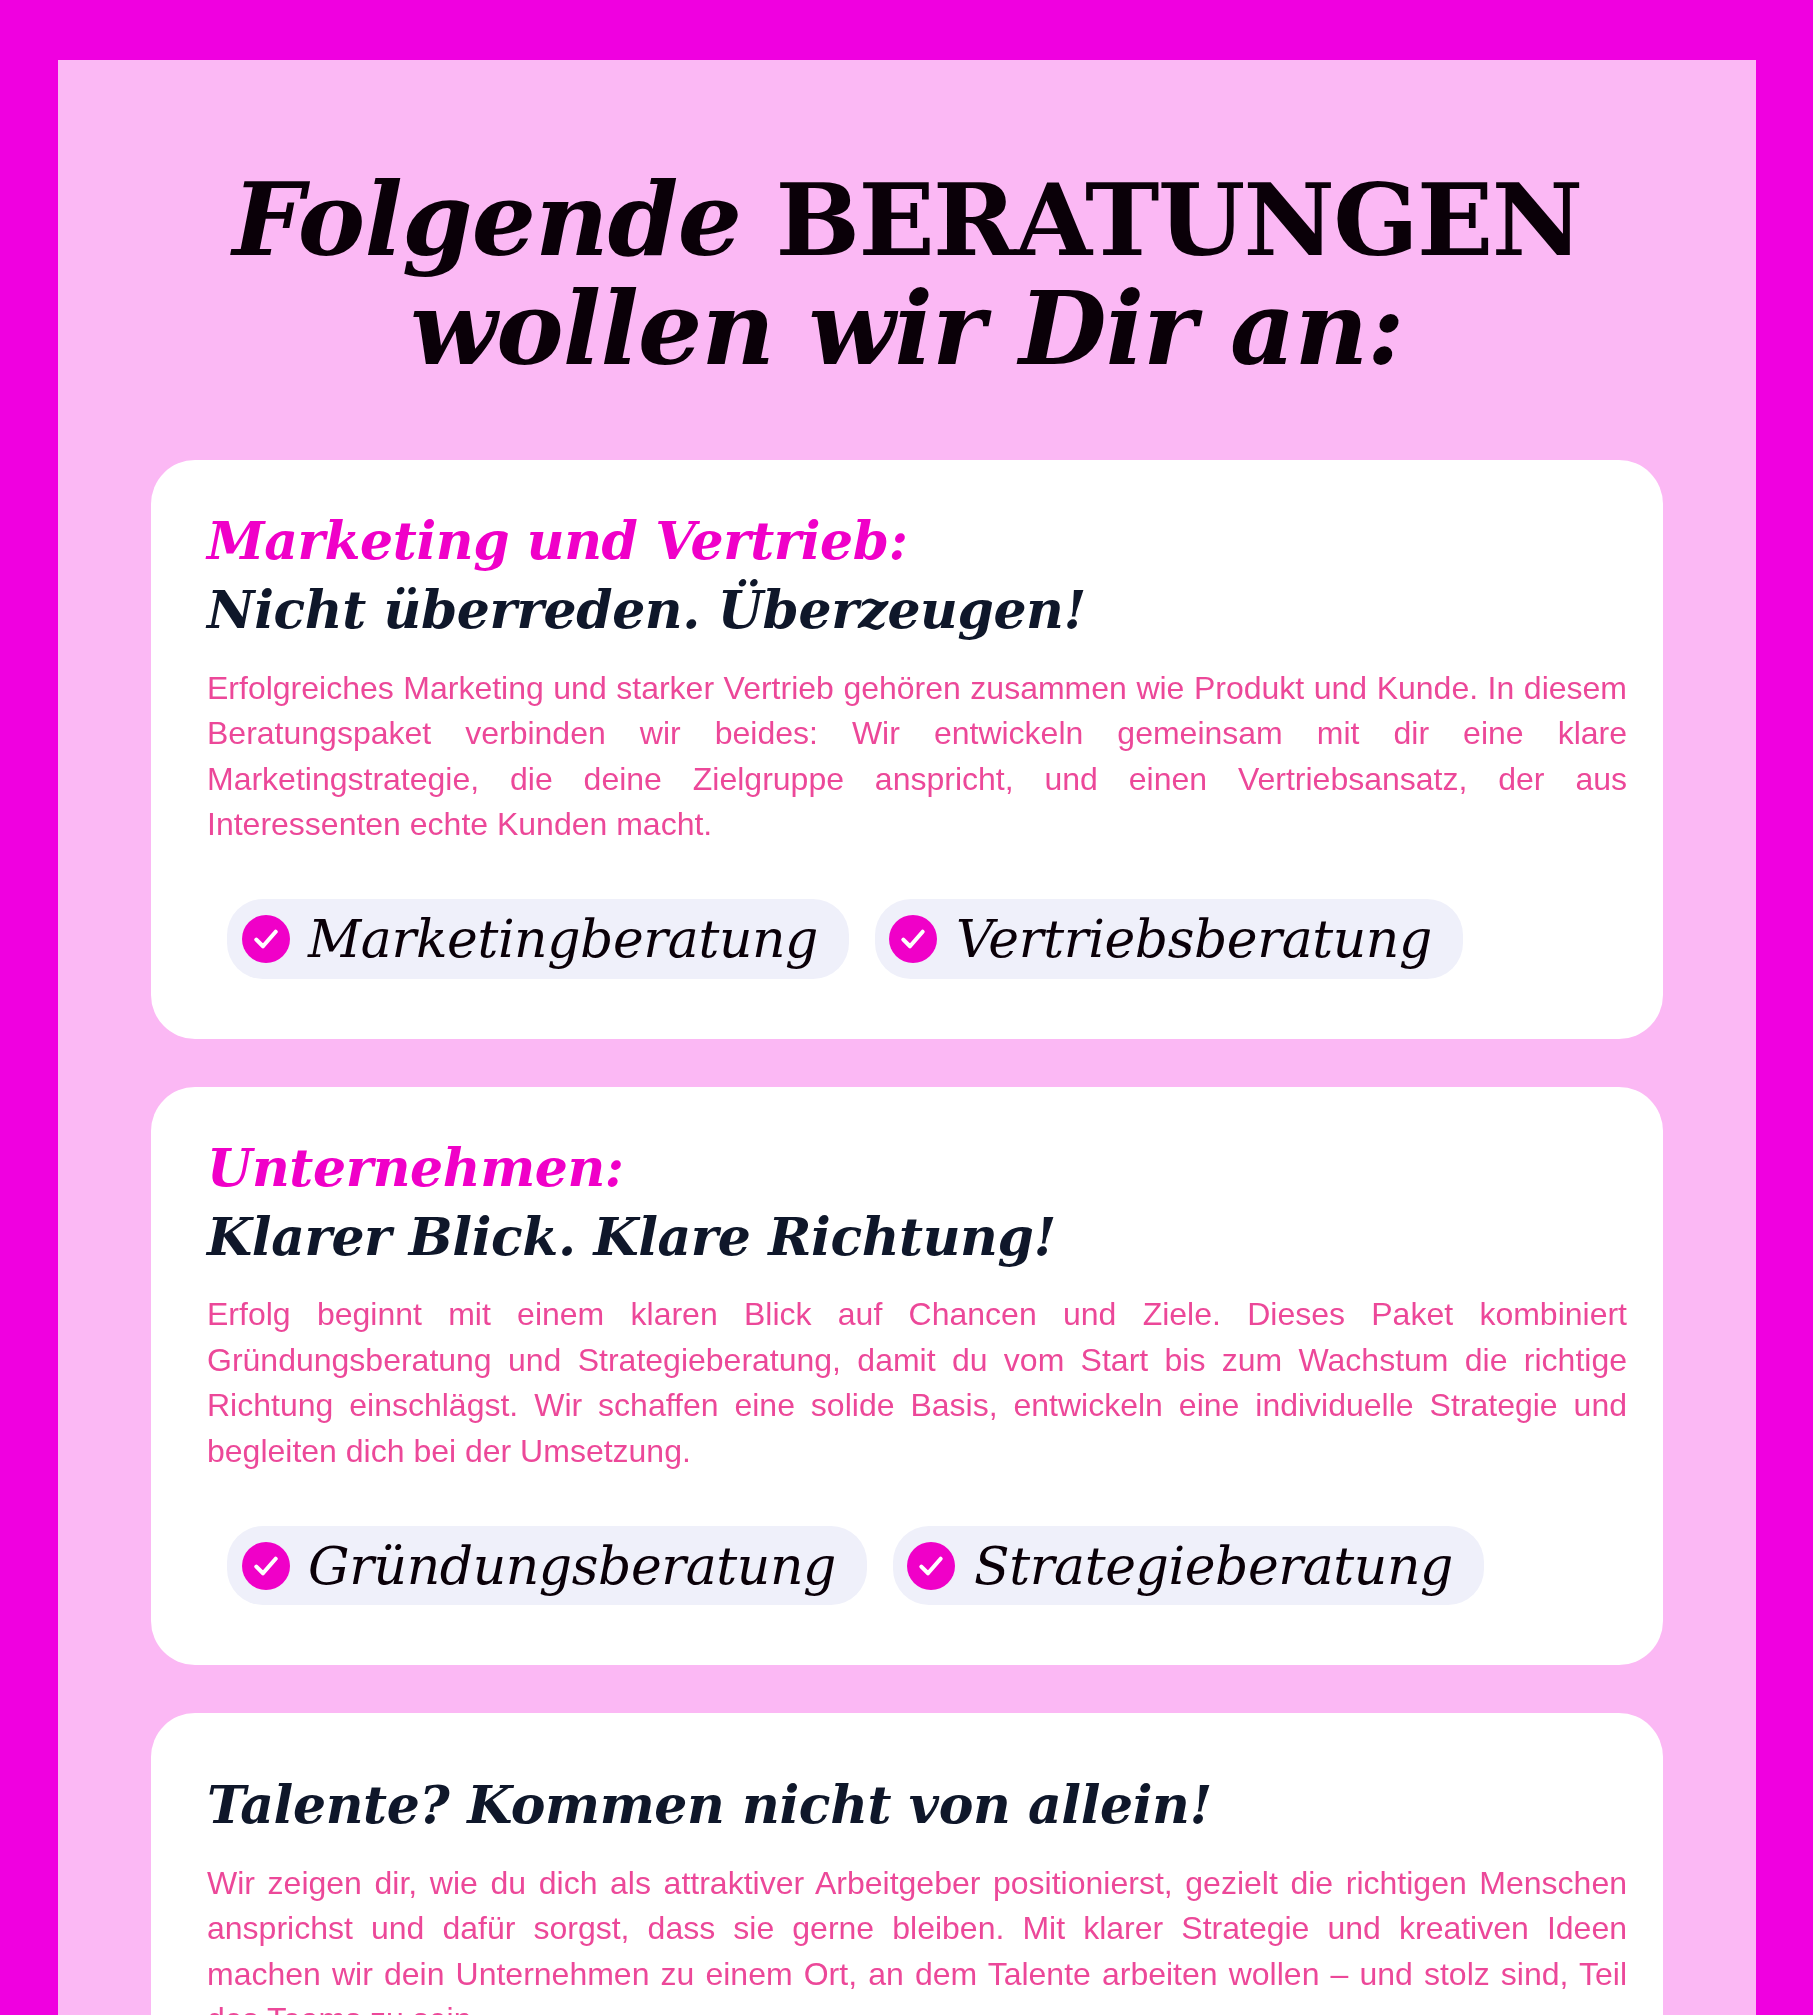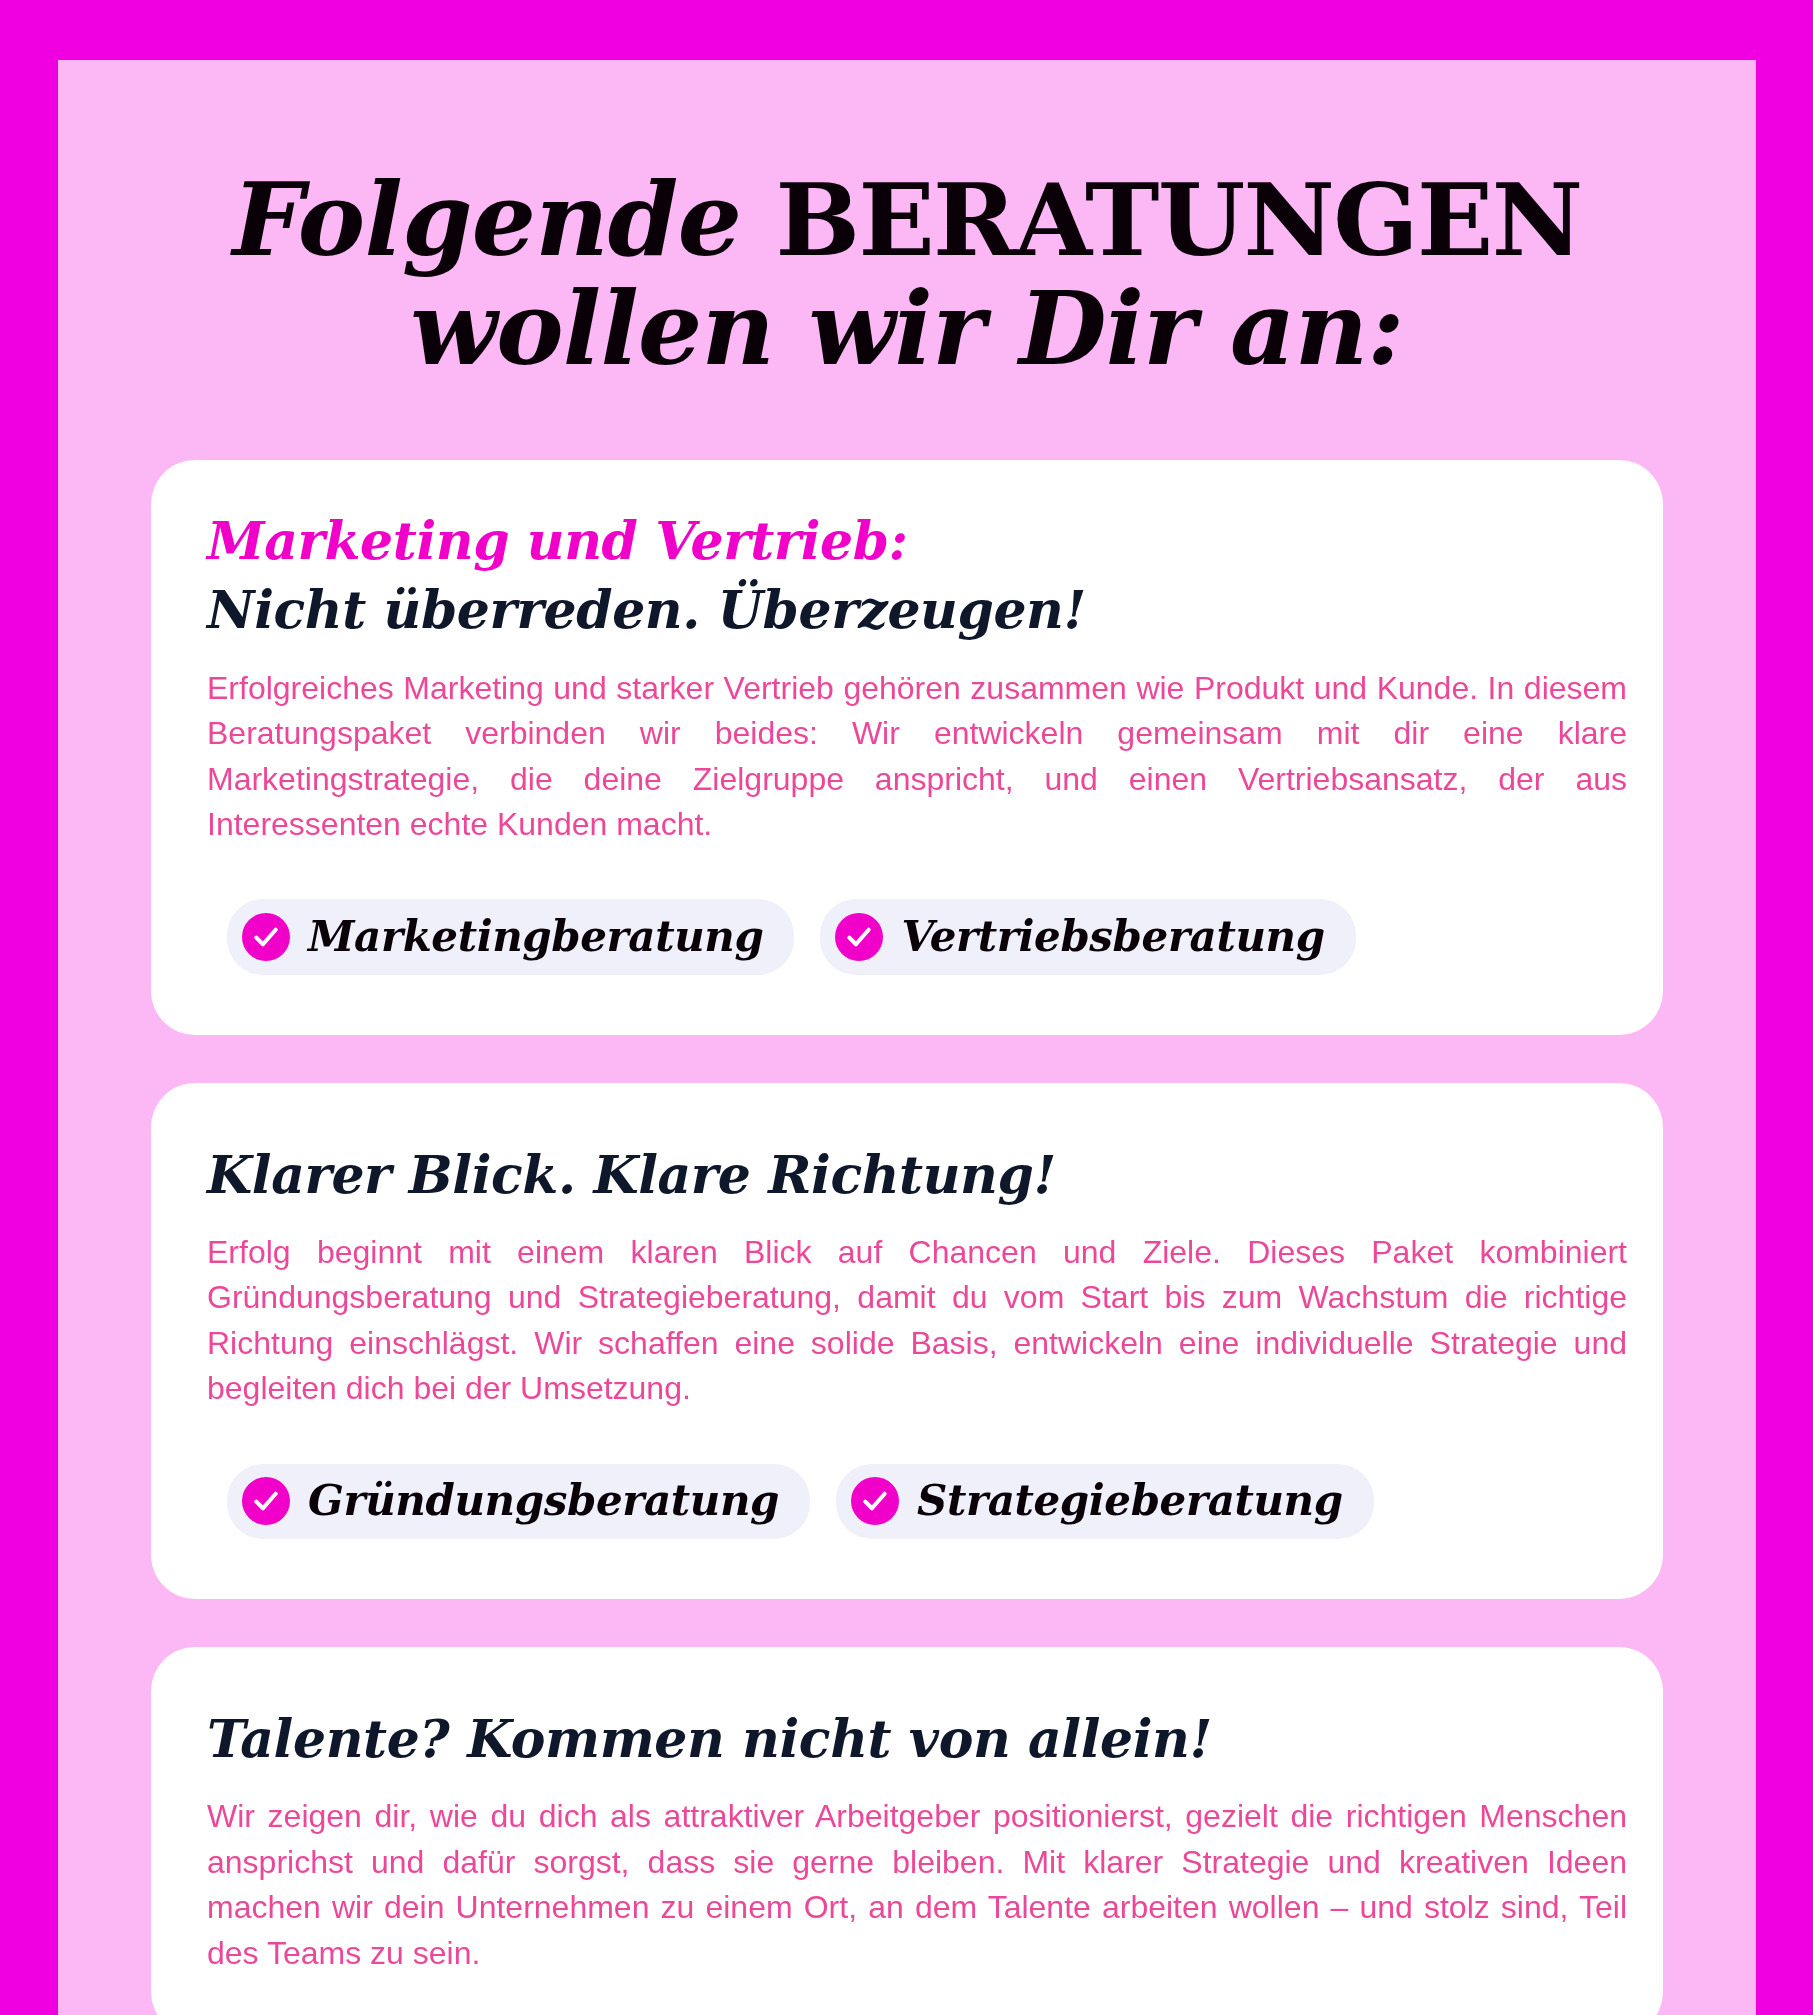"Marketingberatung" .tag-label { font-size: 42px -> 52px; font-weight: 700 -> 400 }
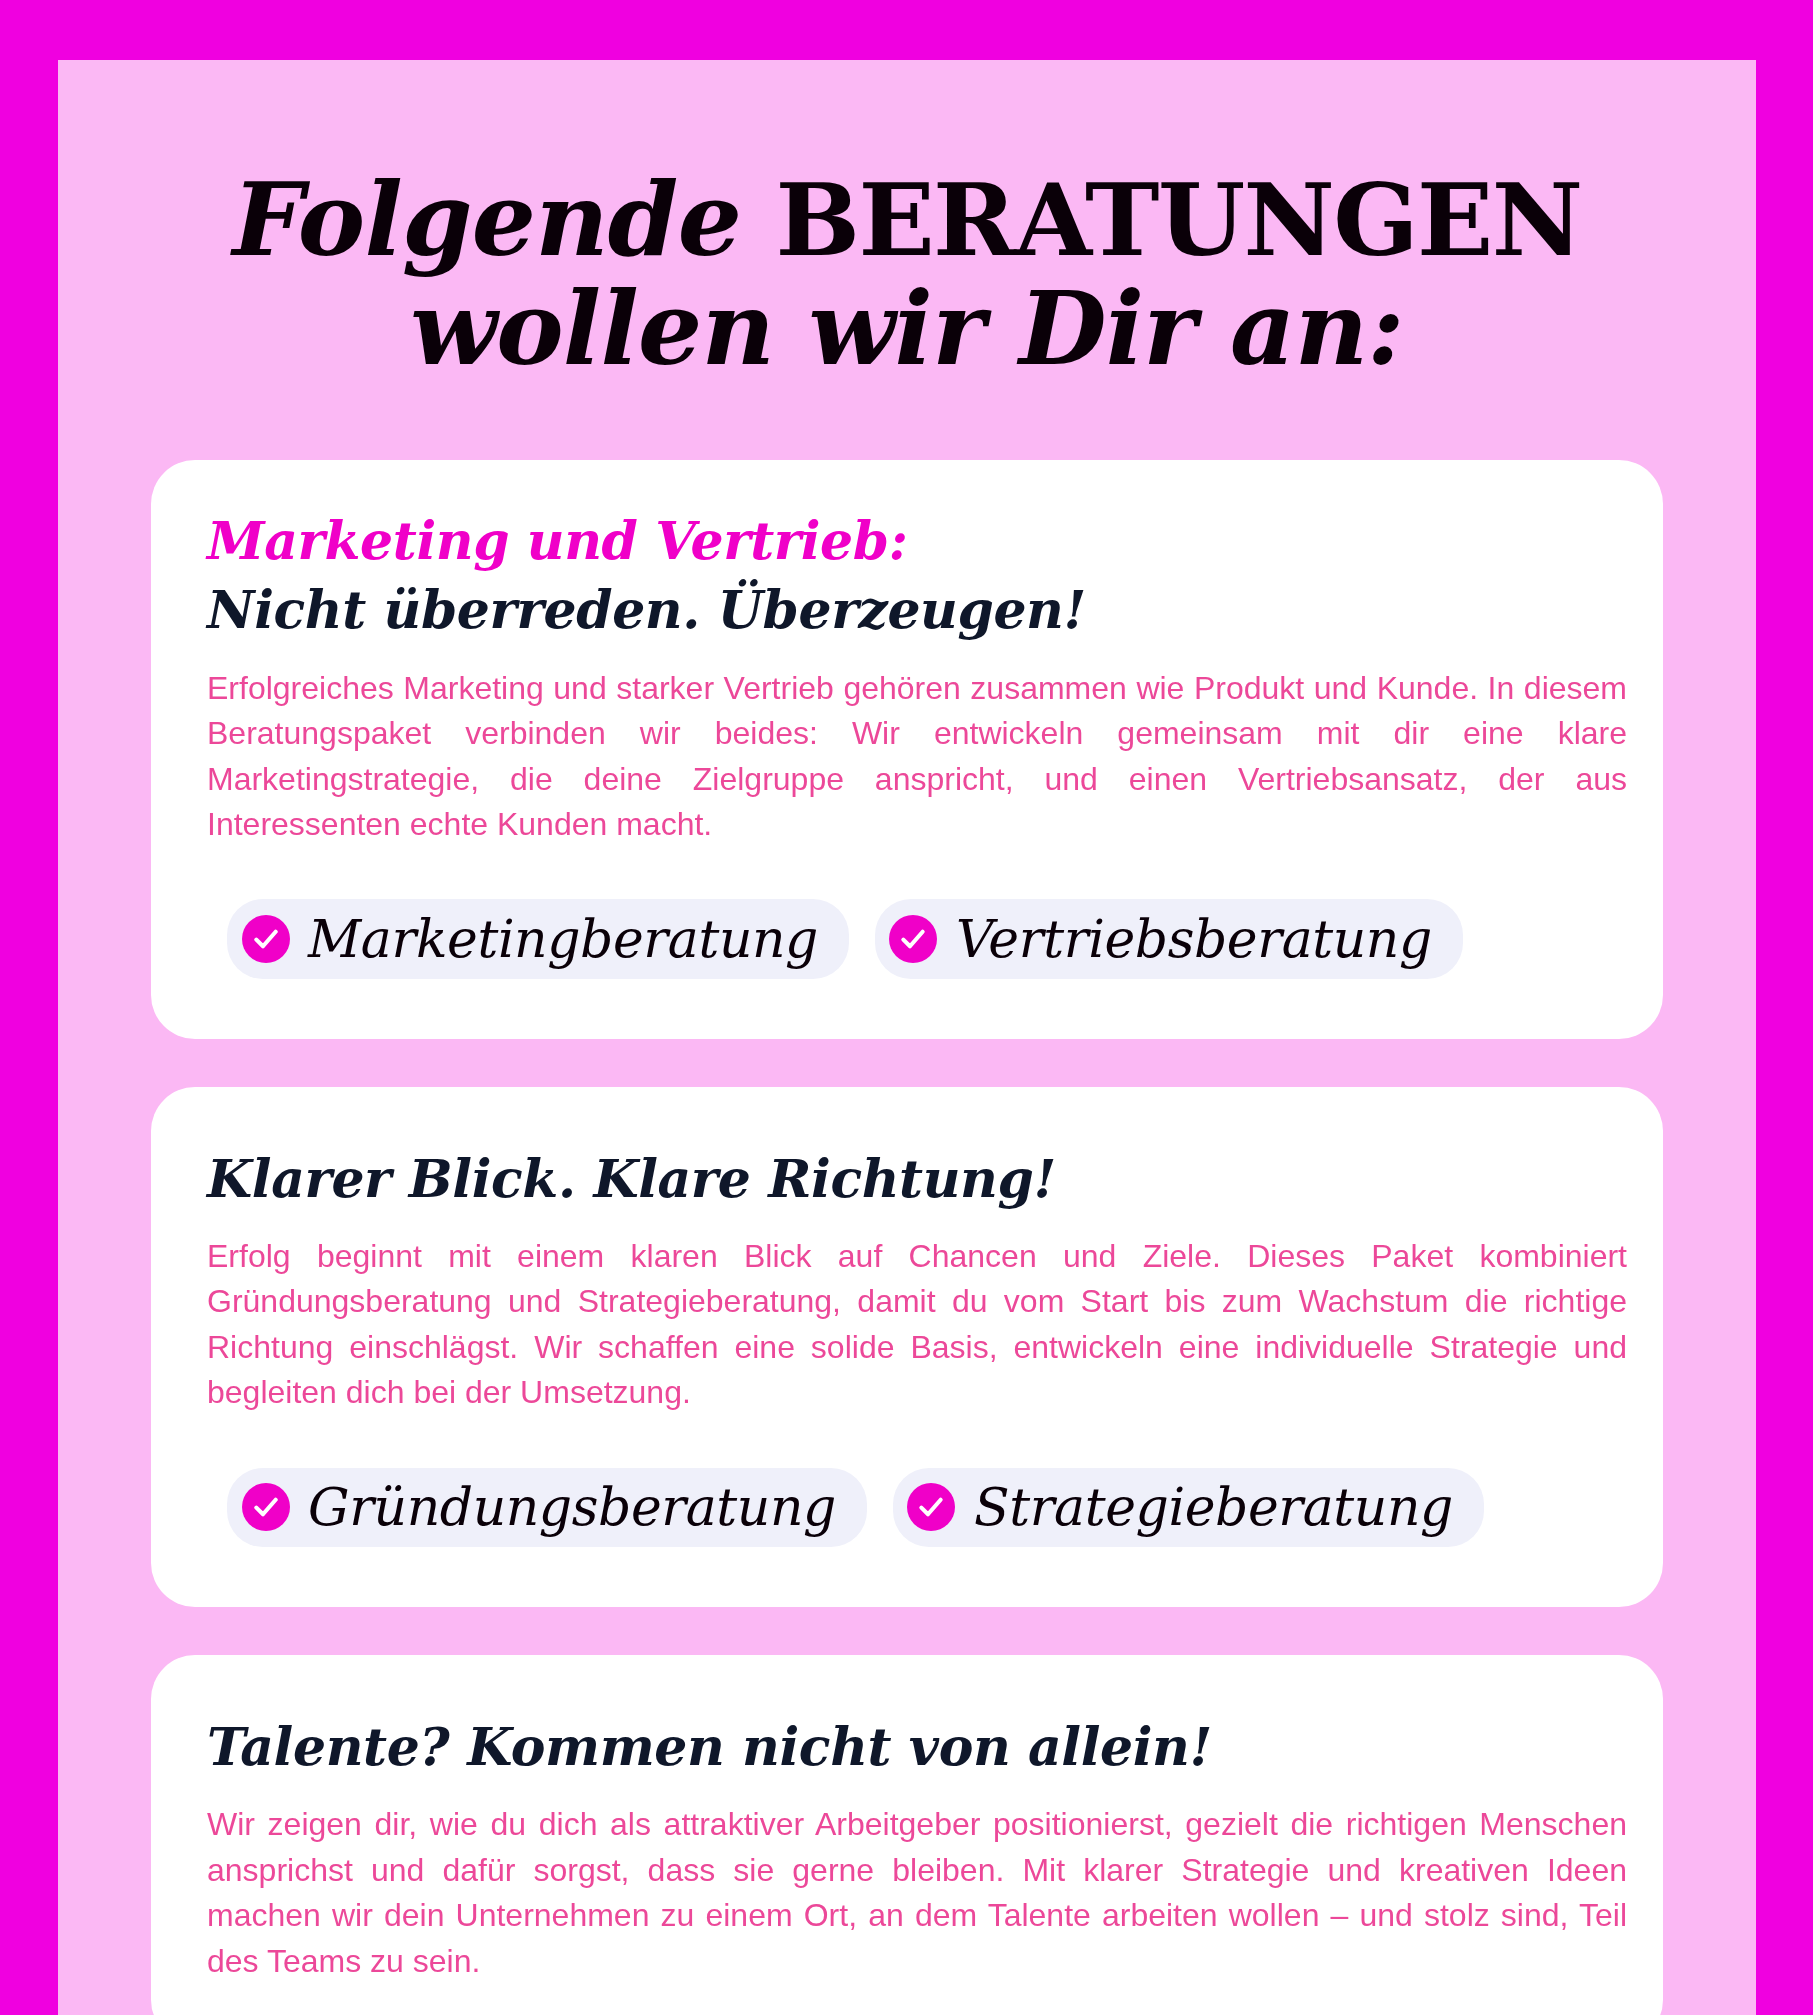"Unternehmen:" h2.card-title { html: none -> <h2>Unternehmen:</h2> }
